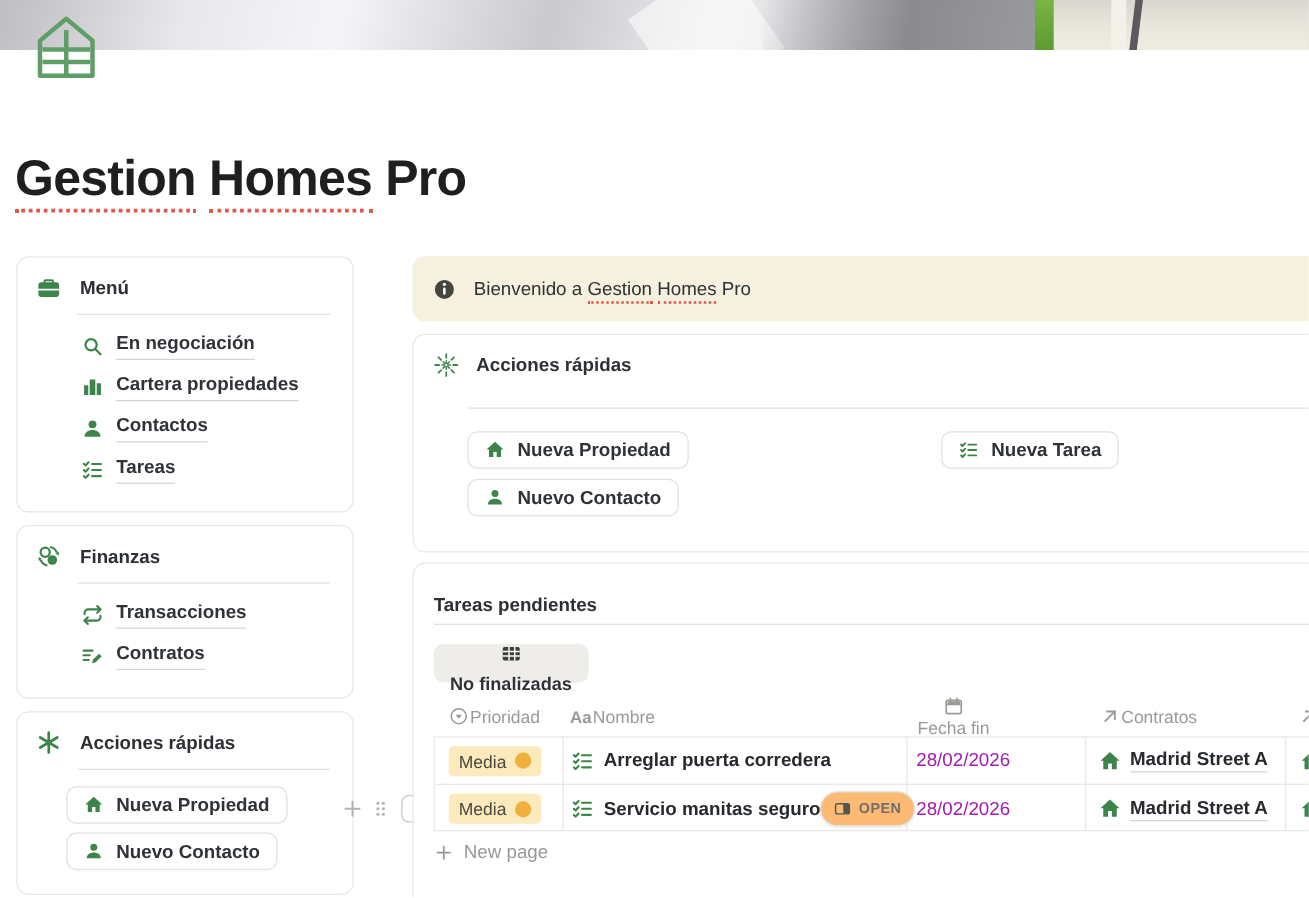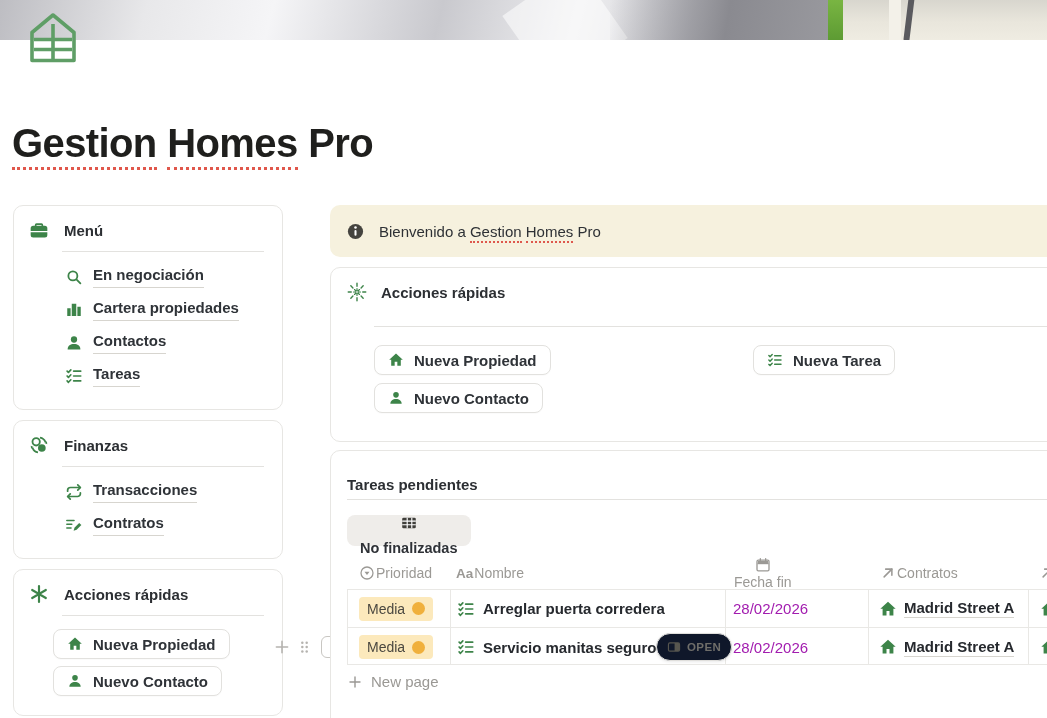"OPEN" .open-btn { background: #0f172a -> #fdba74 }
